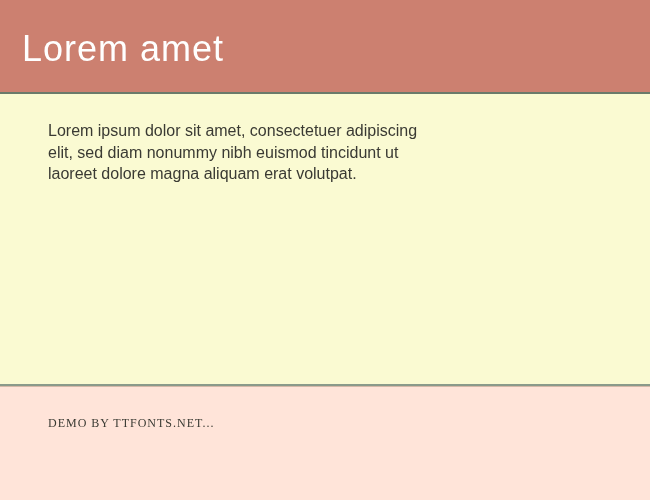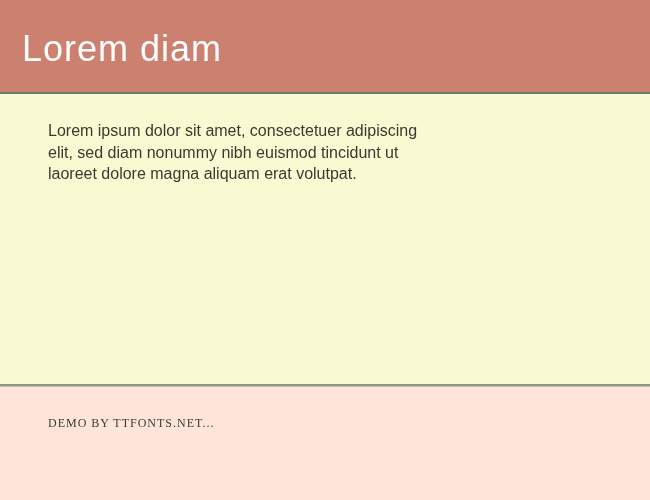"Lorem diam" h1 { text: diam -> amet }
